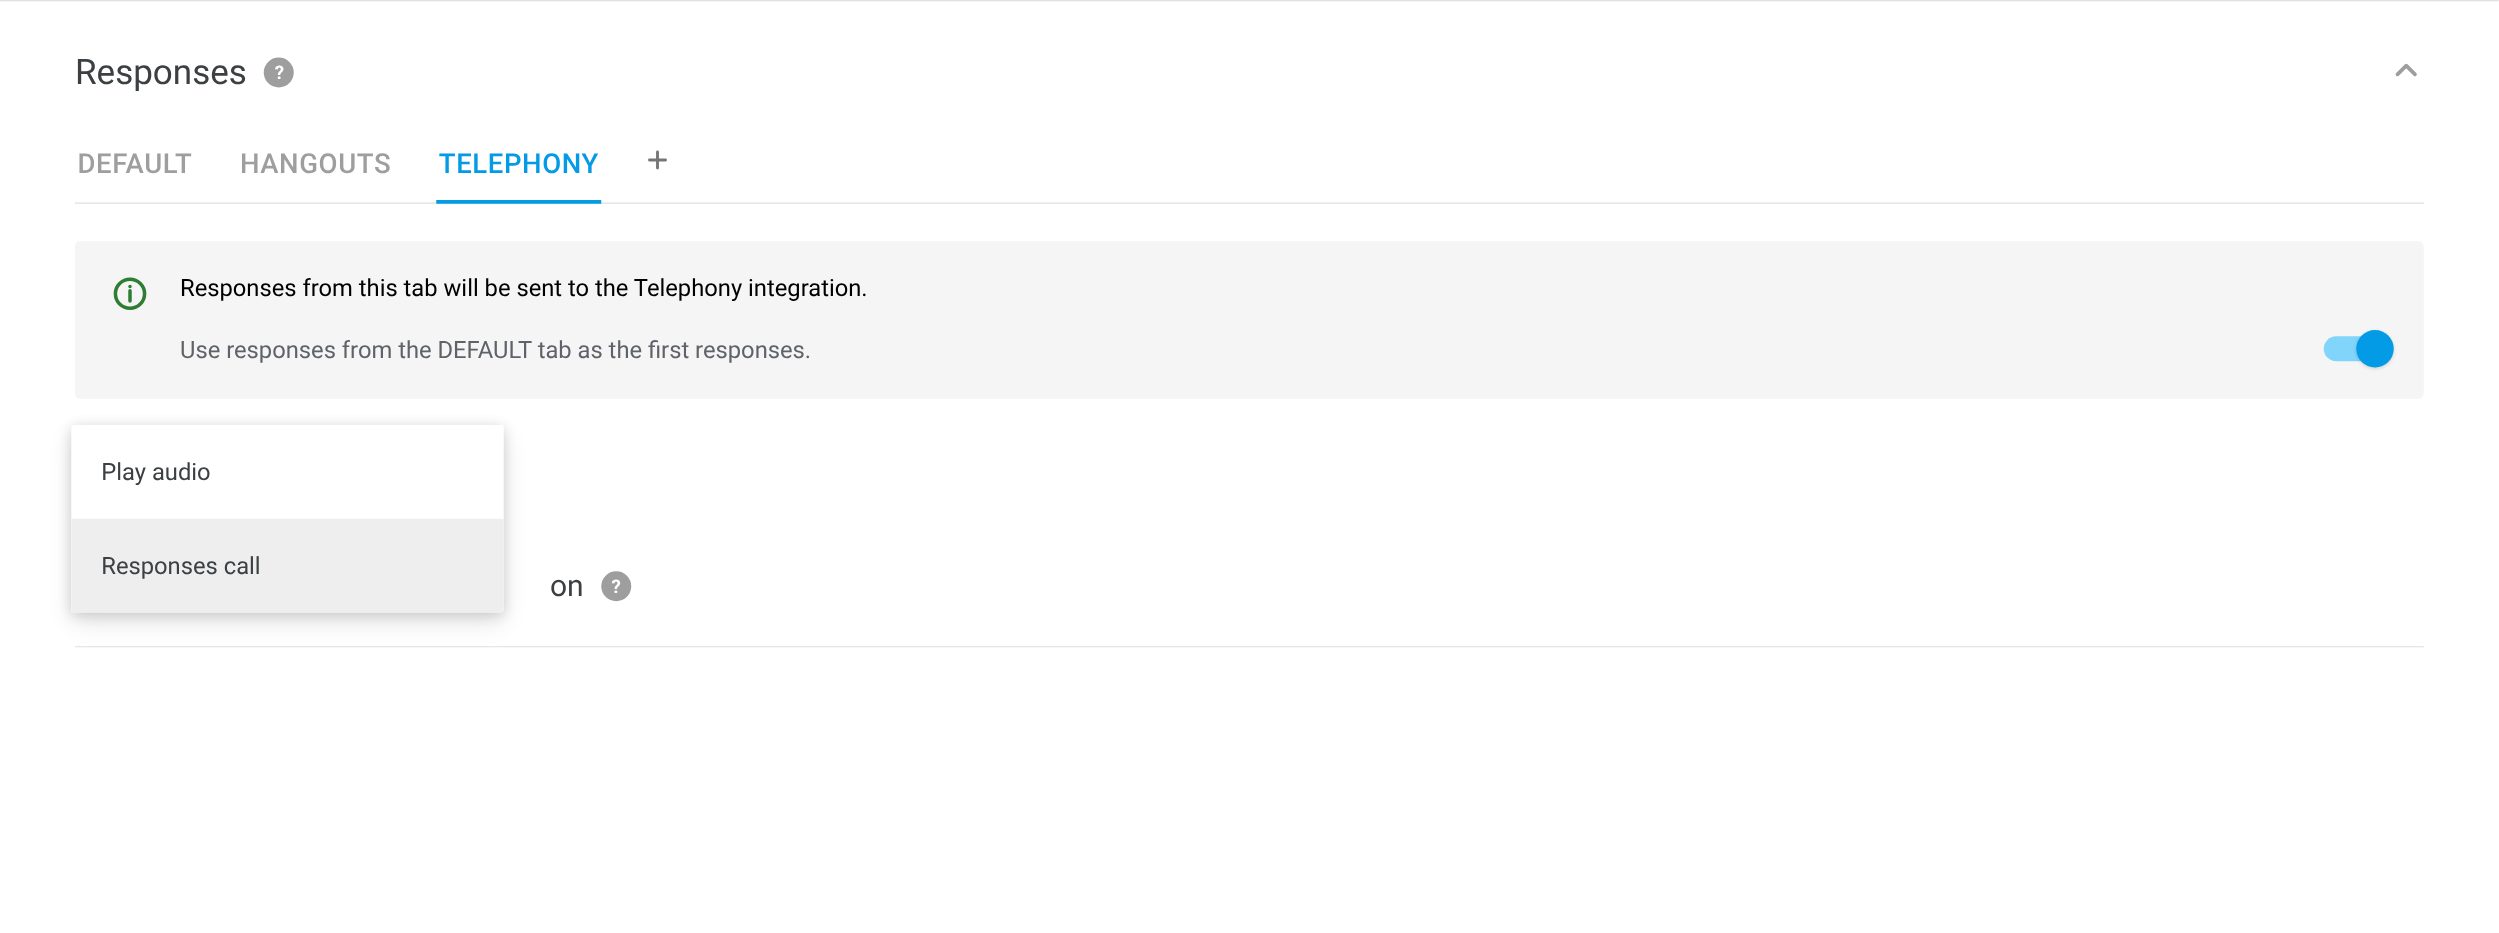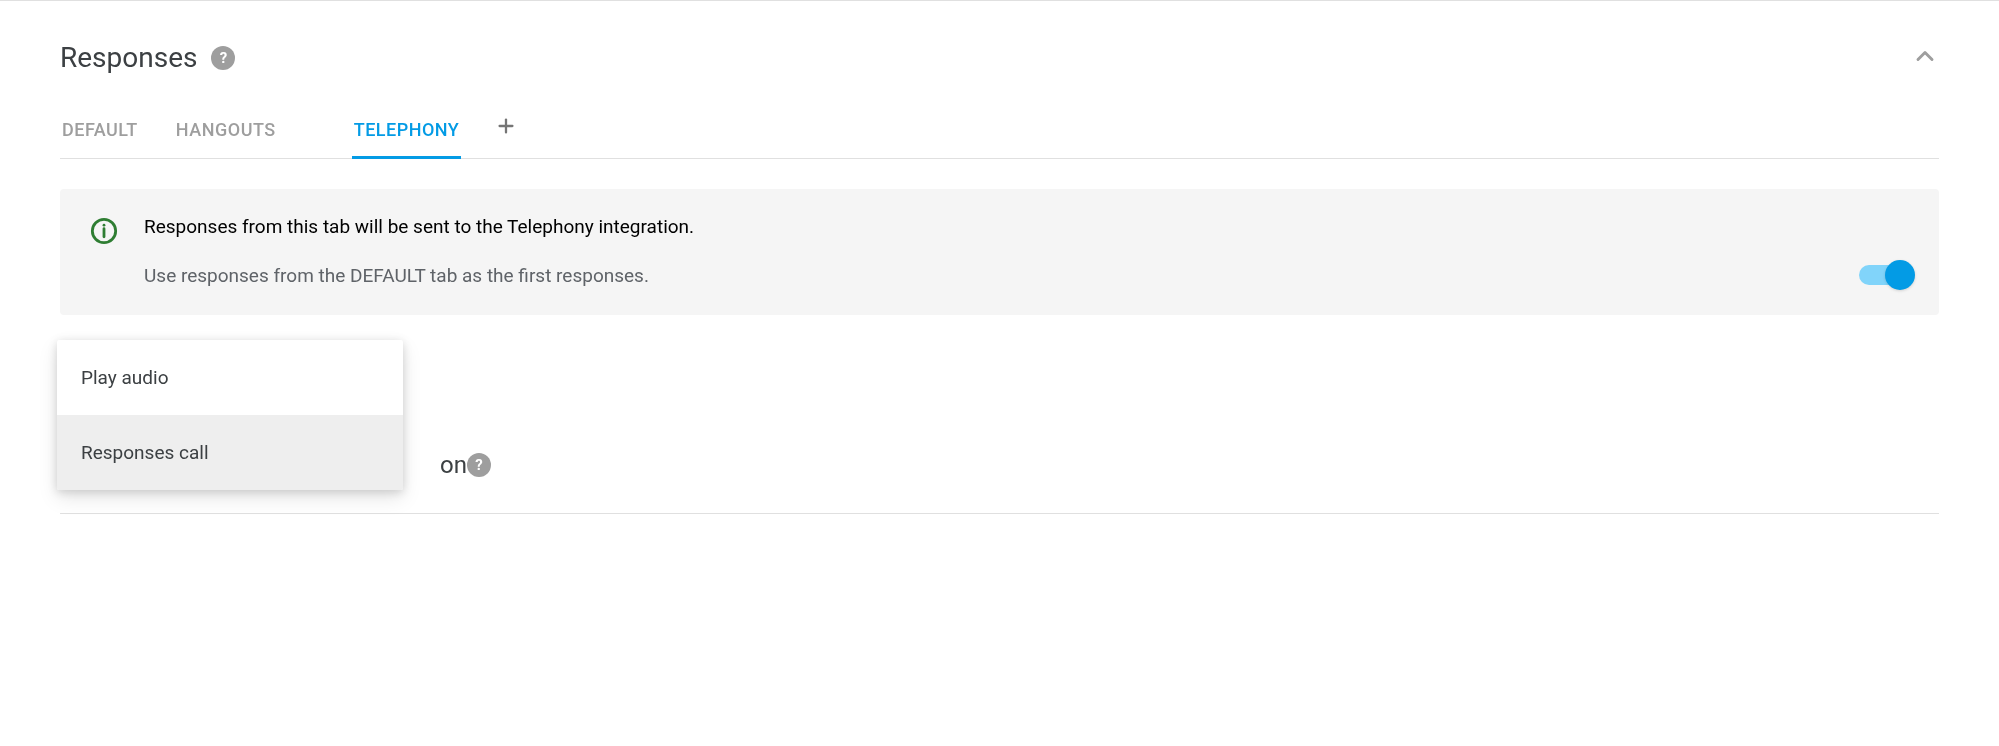"DEFAULT" .tab { font-size: 18px -> 22px }
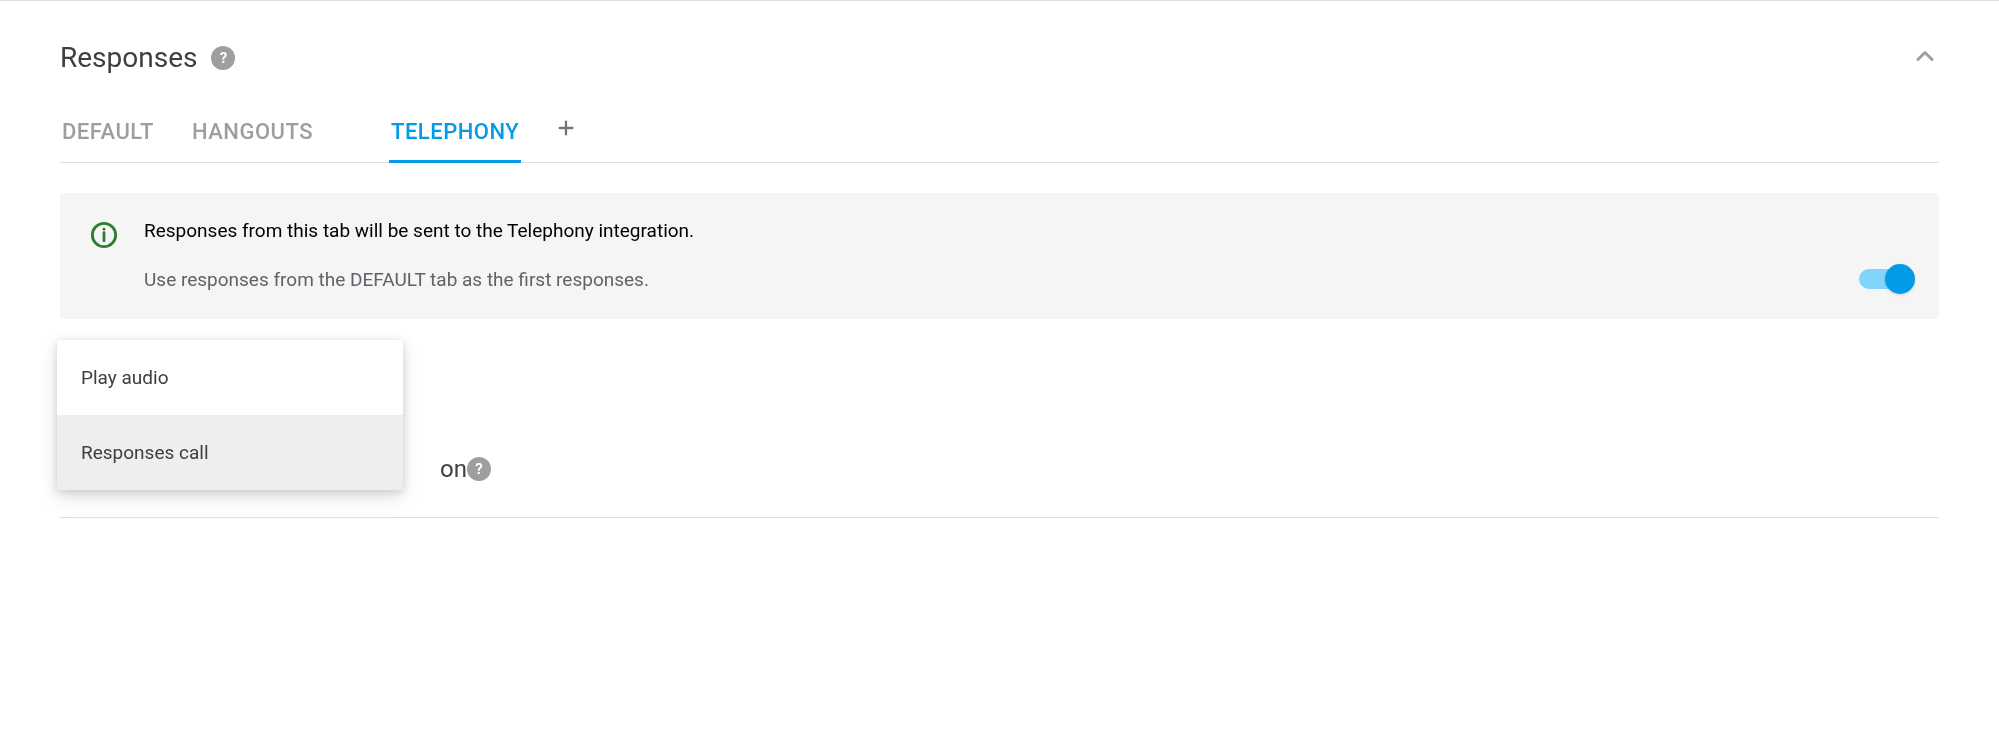"TELEPHONY" .tab.active { margin-left: 40px -> none }
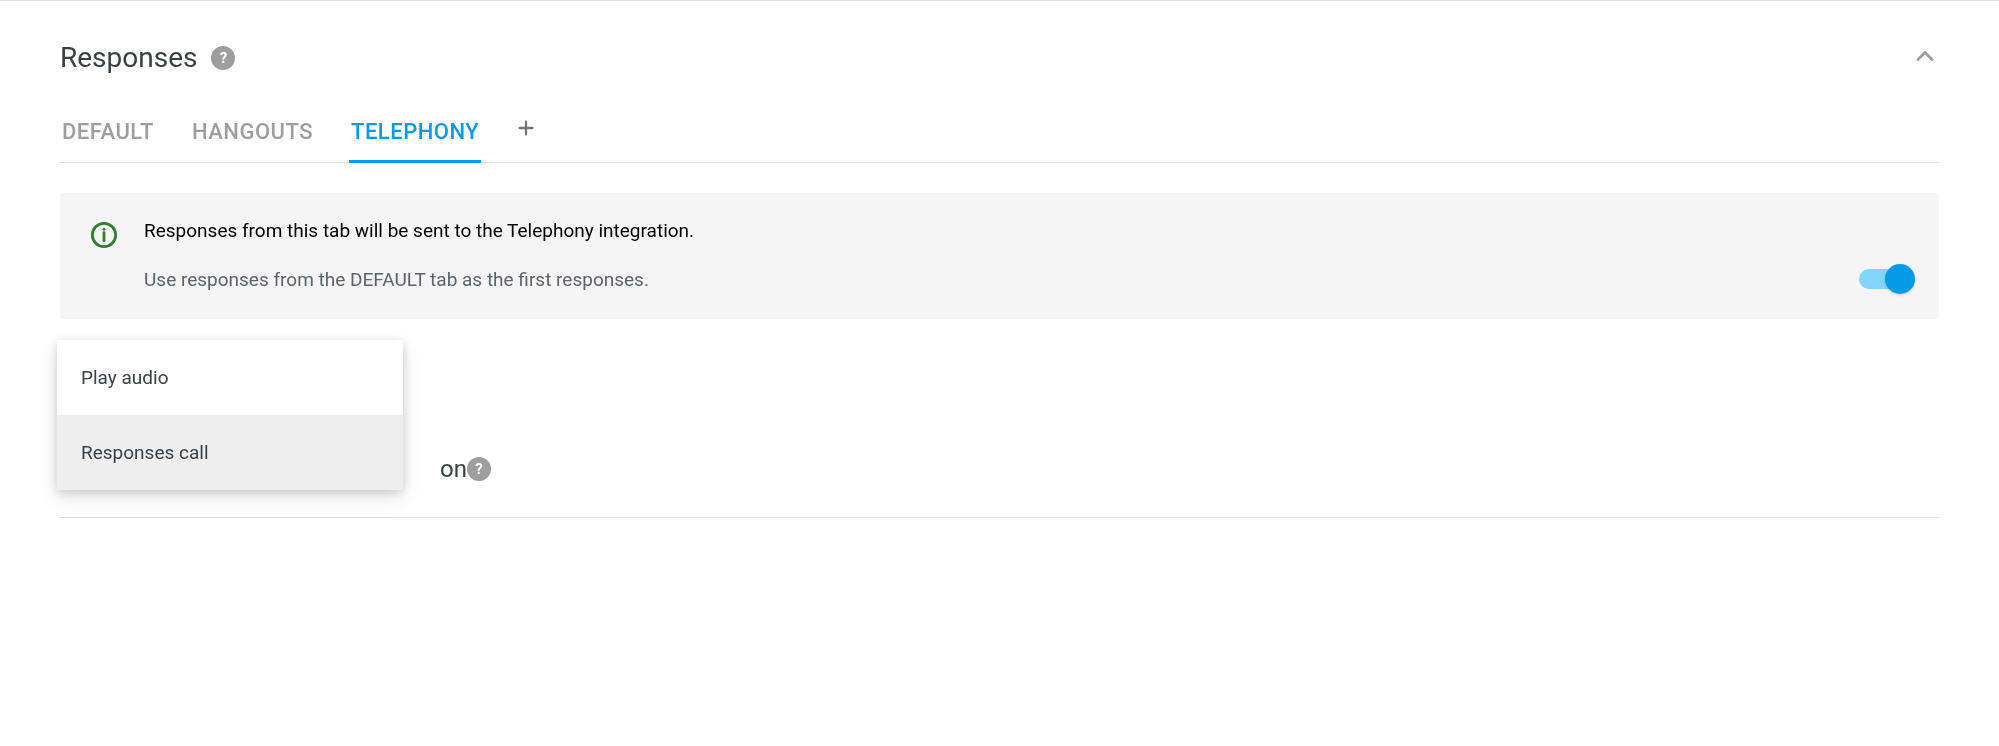"on" .obscured-row { gap: none -> 14px }
